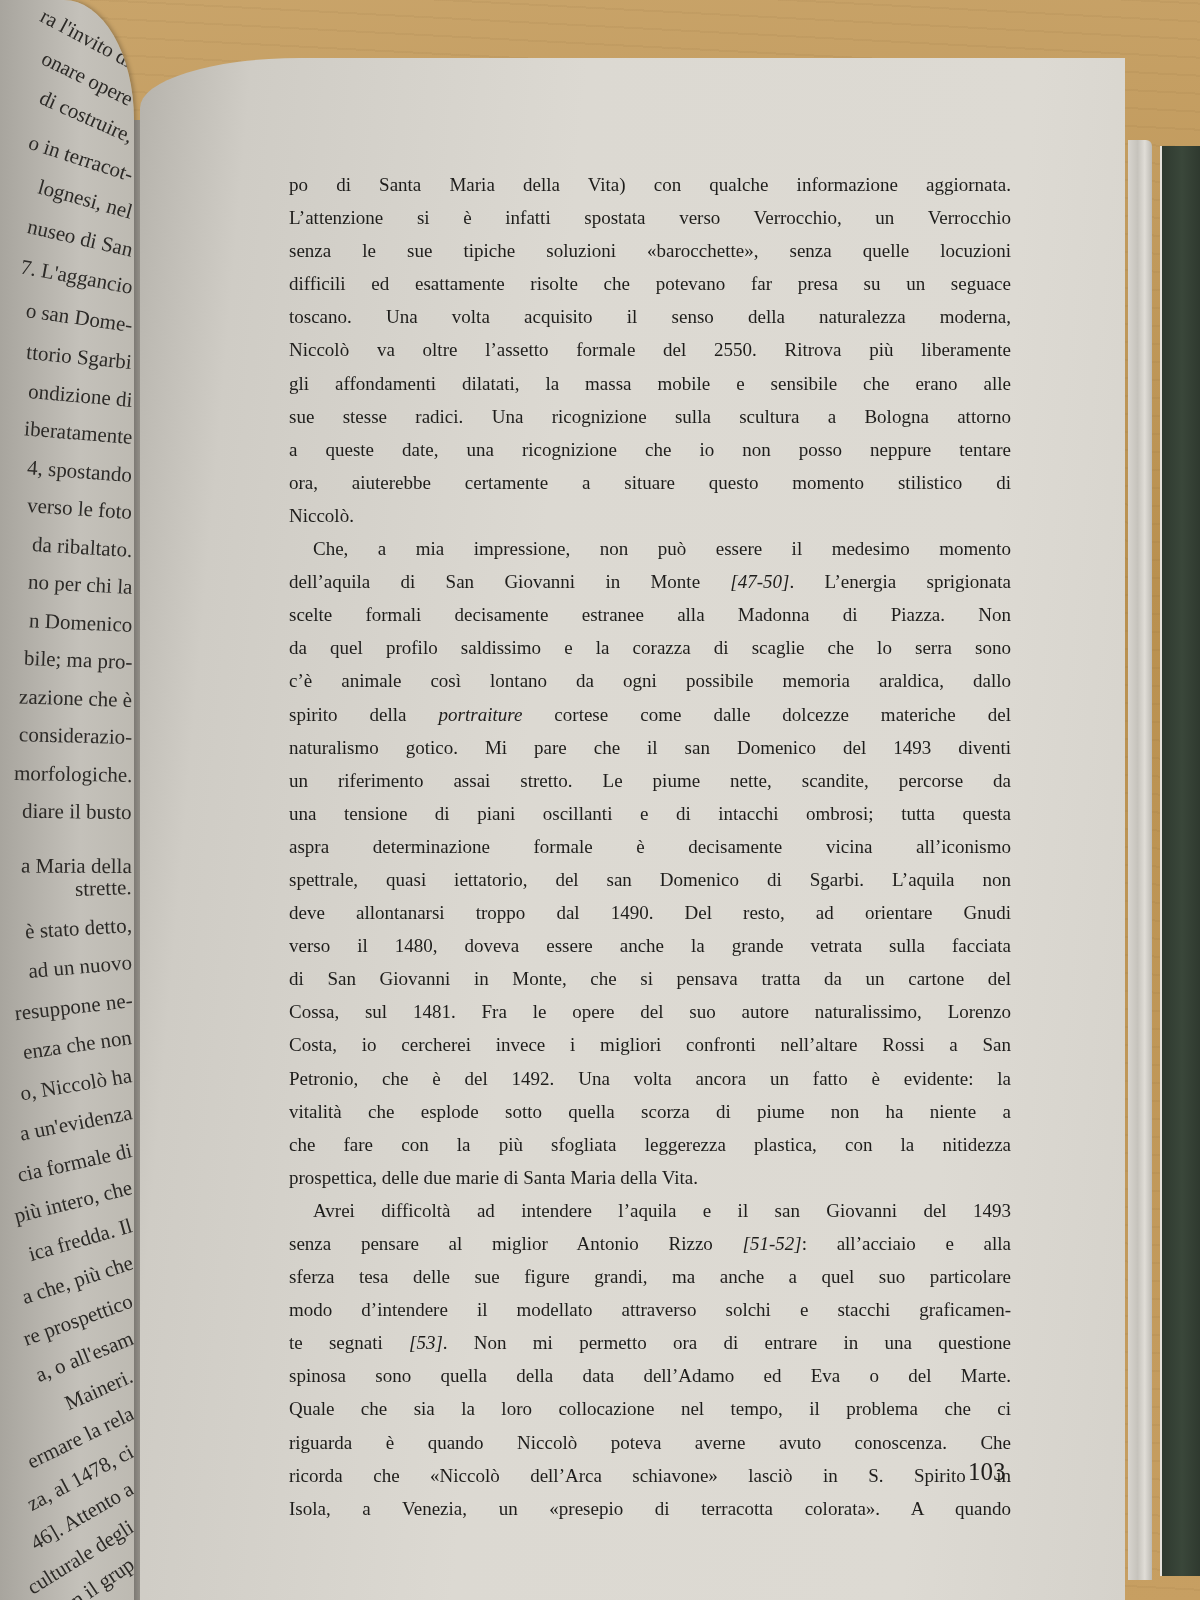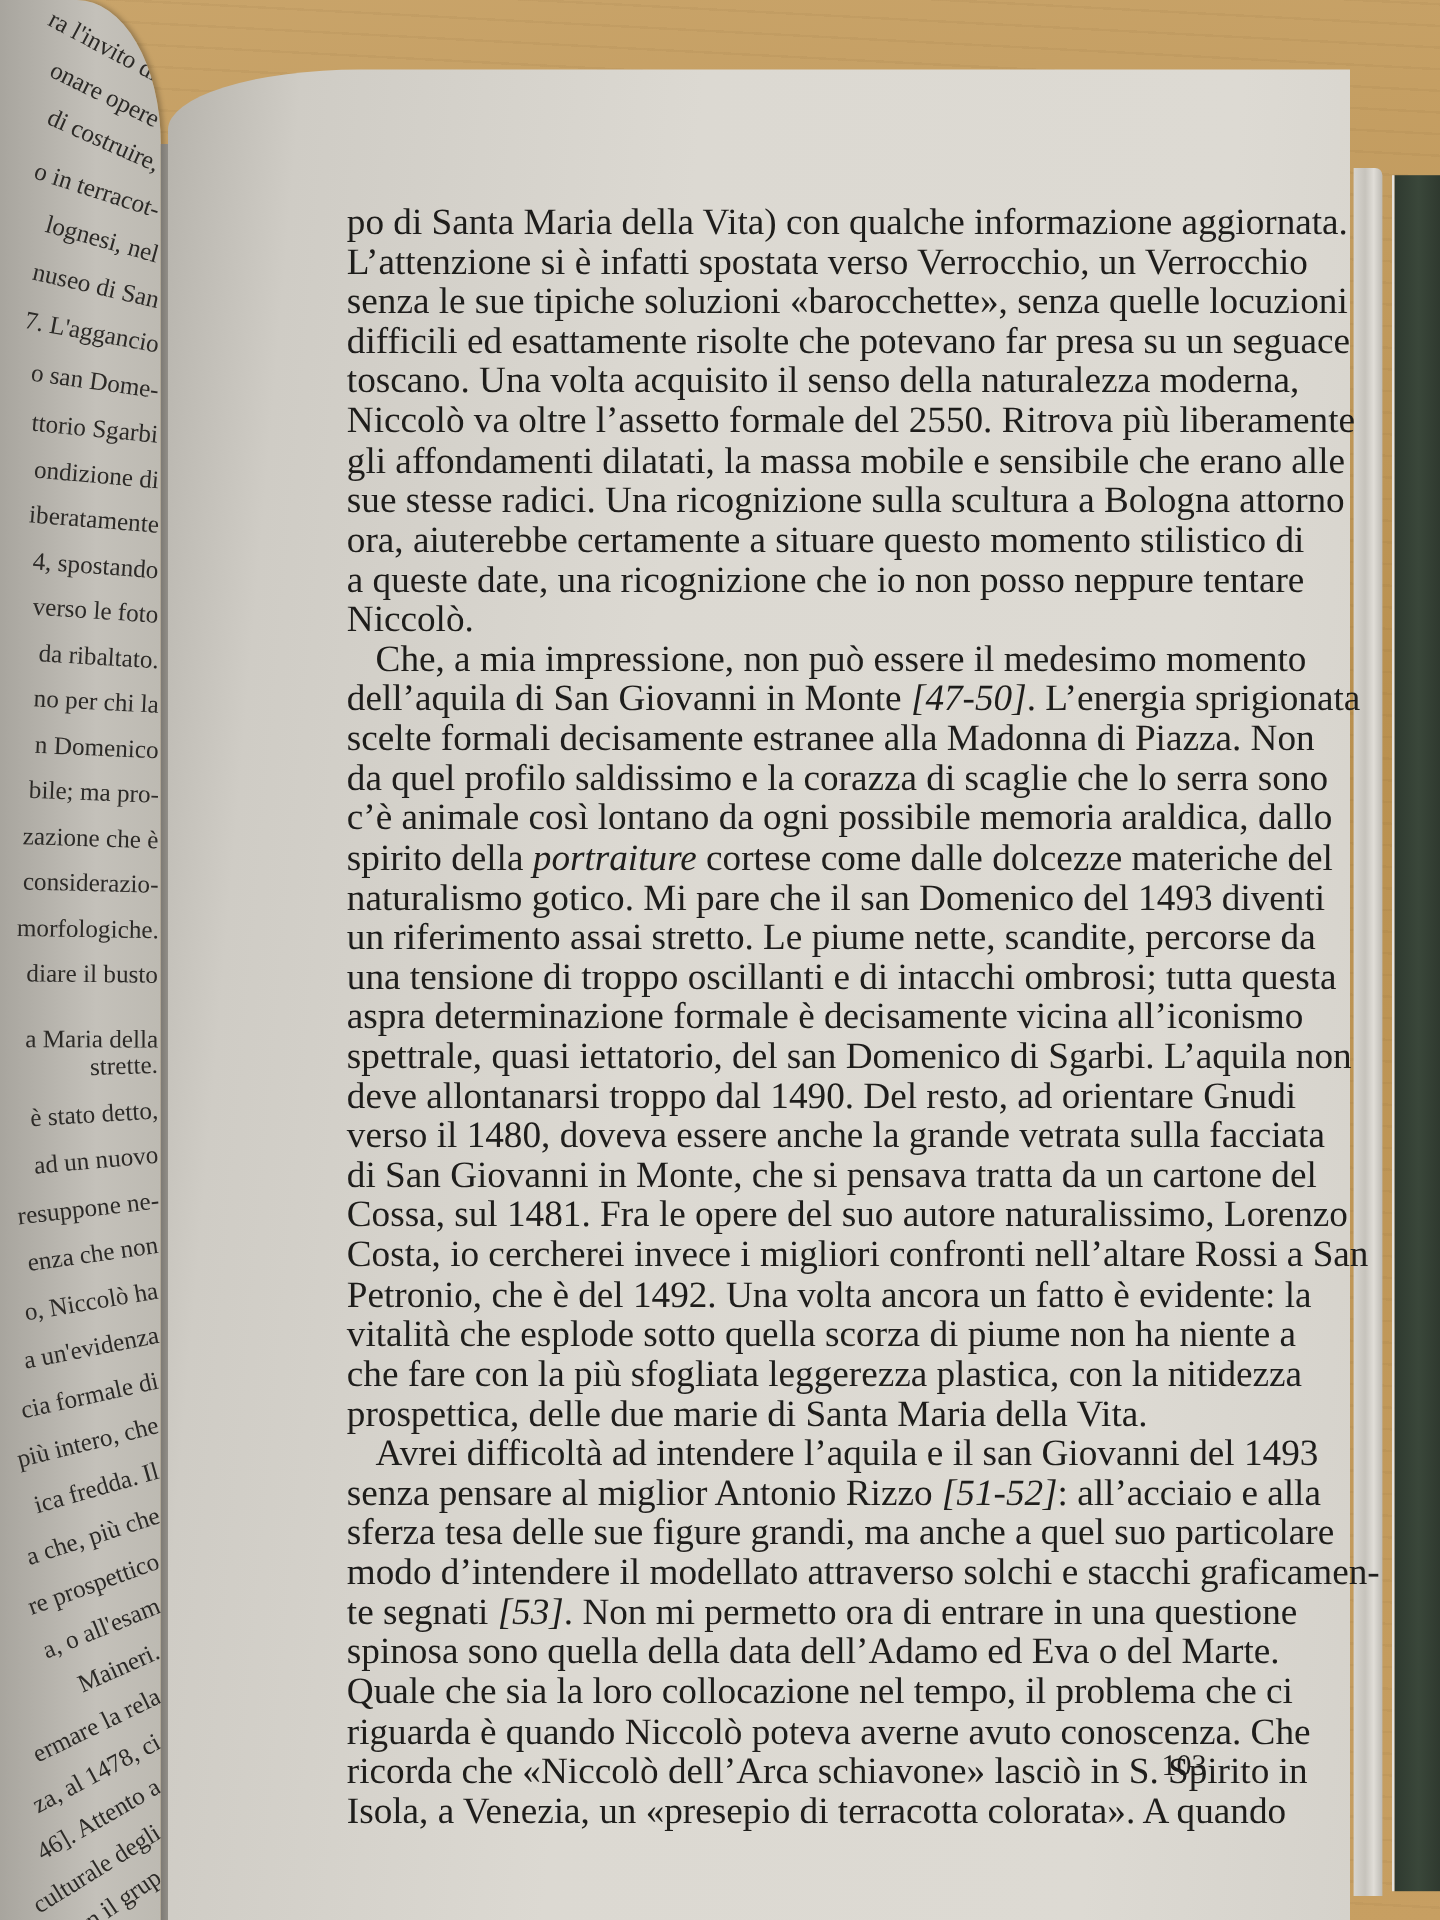"po di Santa Maria della" .text-block { font-size: 31px -> 19px }
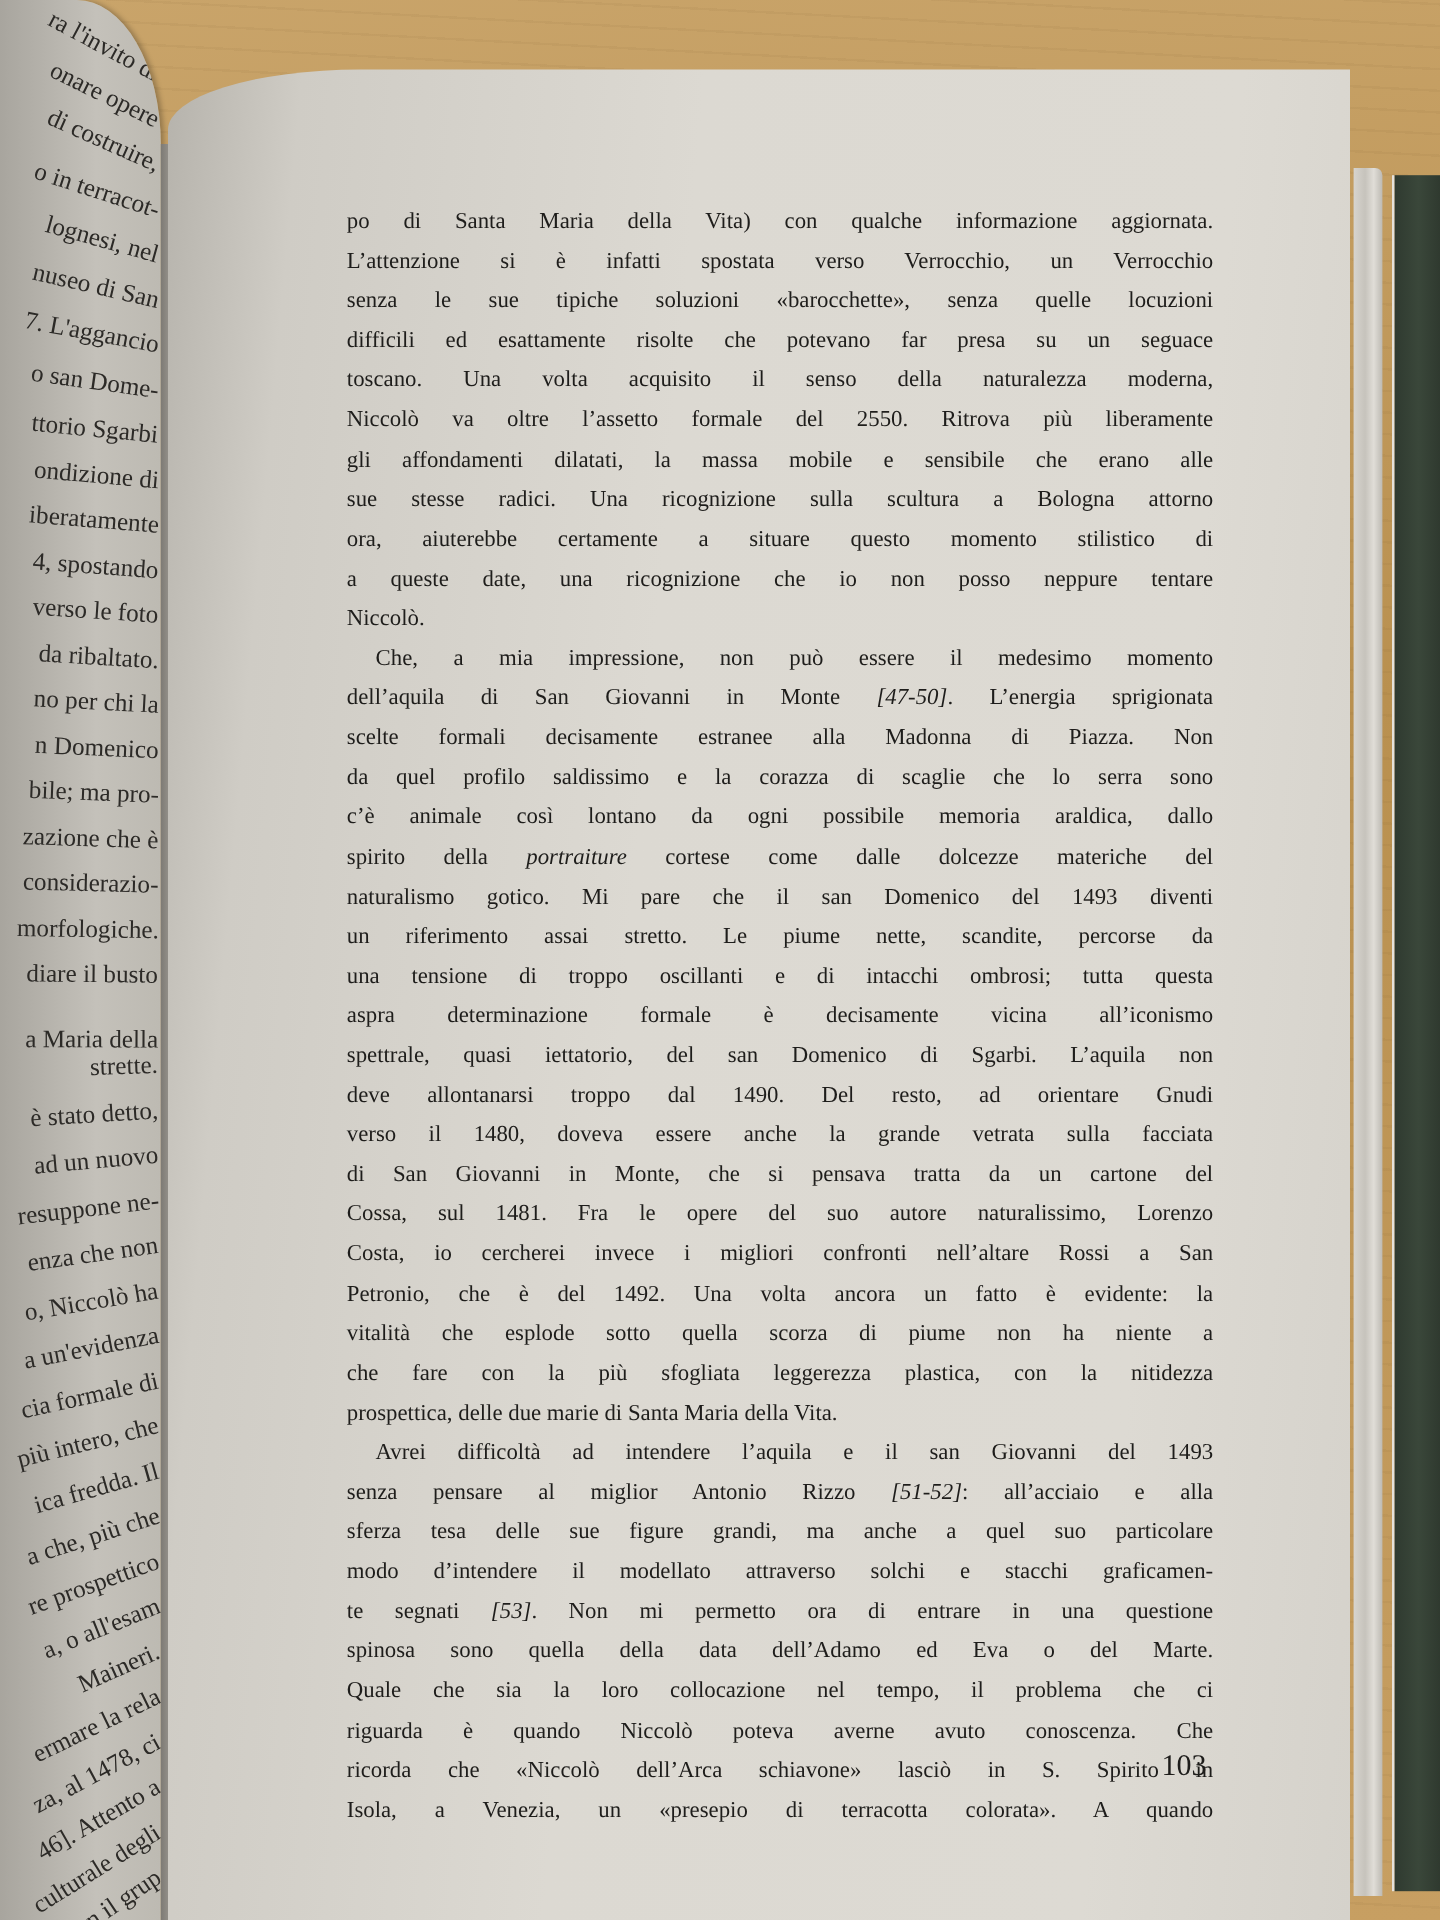"ora, aiuterebbe certamente a situare" span.line { order: before "a queste date, una ricognizione" -> after "a queste date, una ricognizione" }
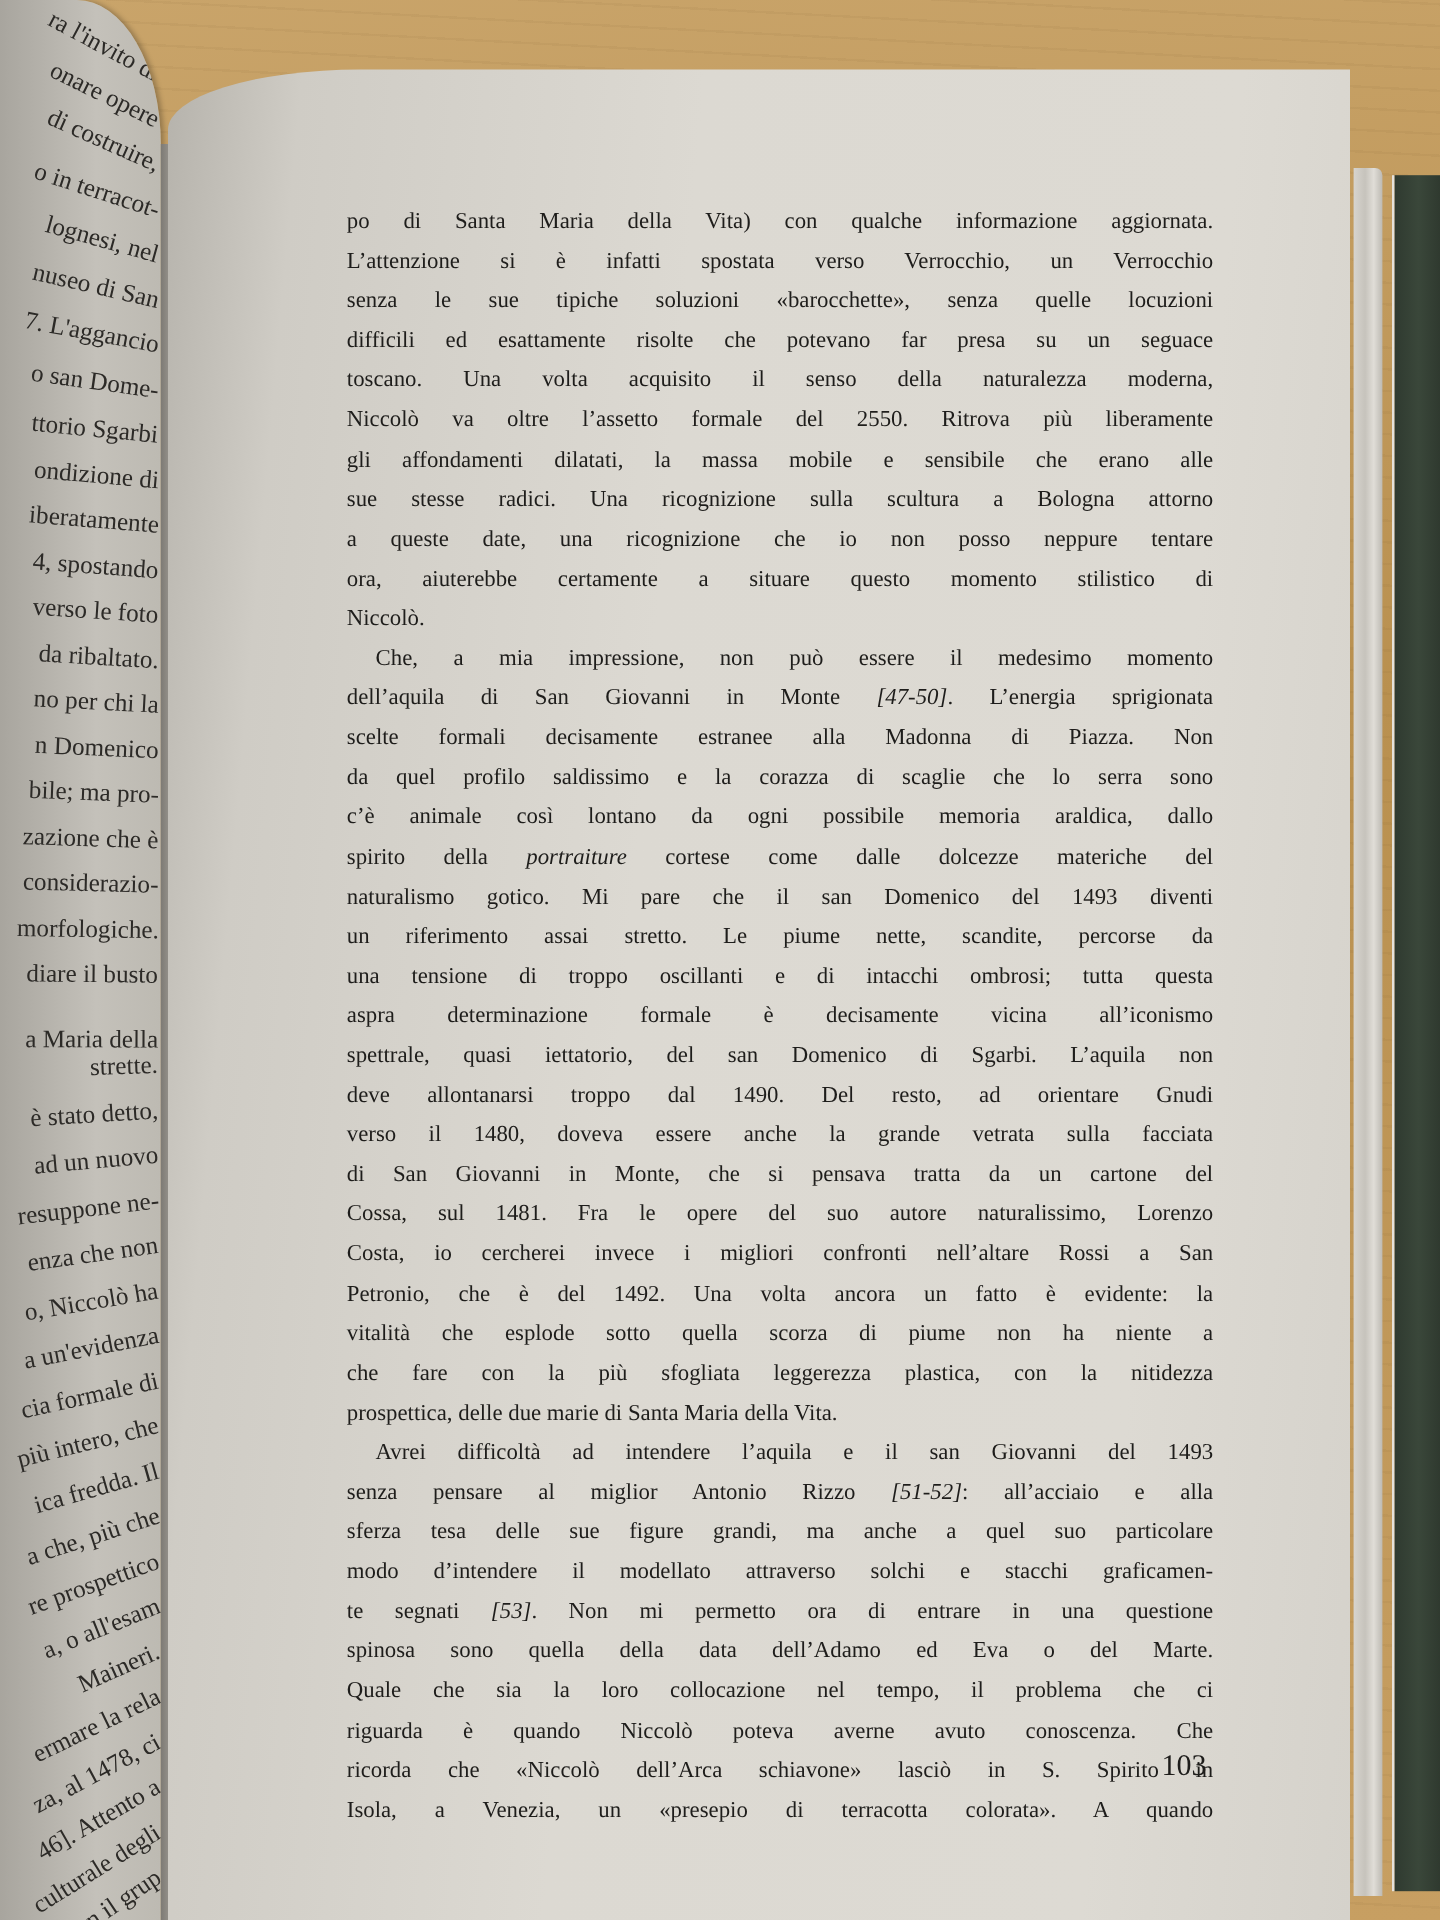"una tensione di troppo oscillanti" span.line { text: troppo -> piani }
